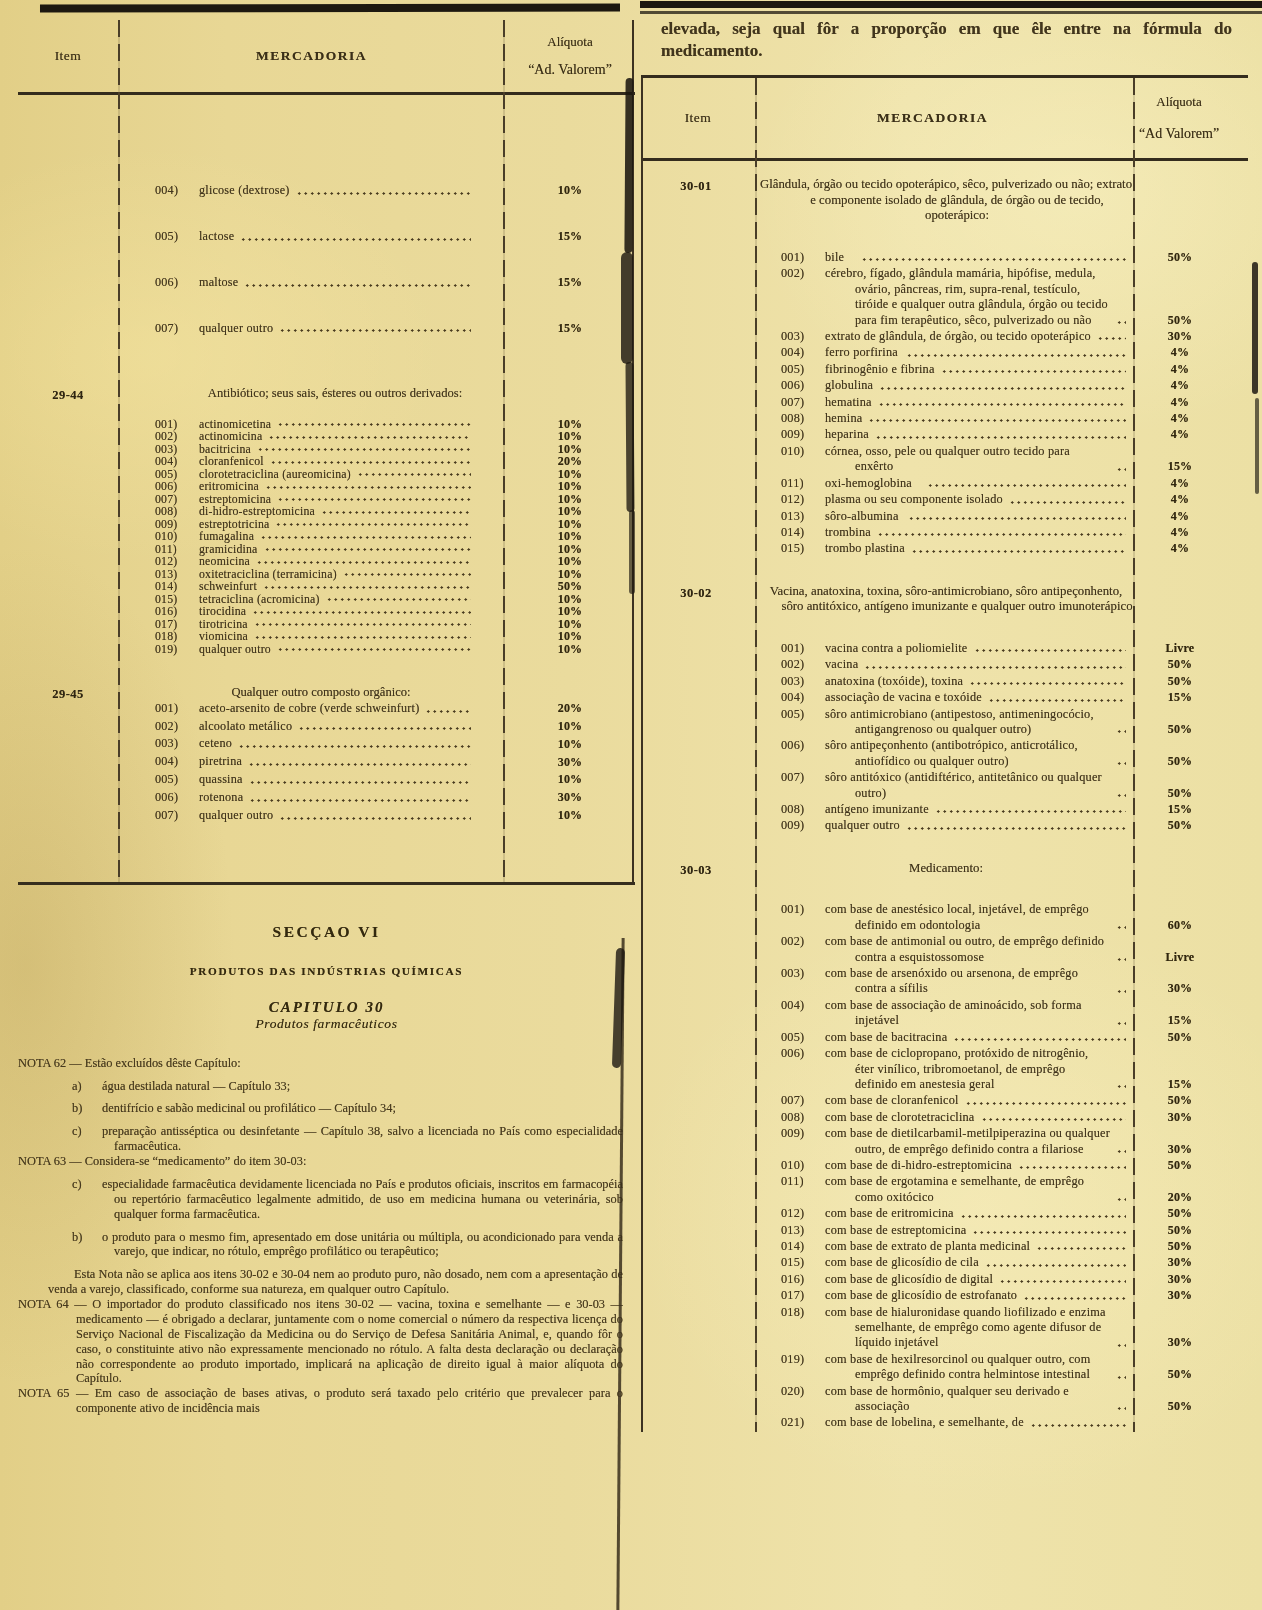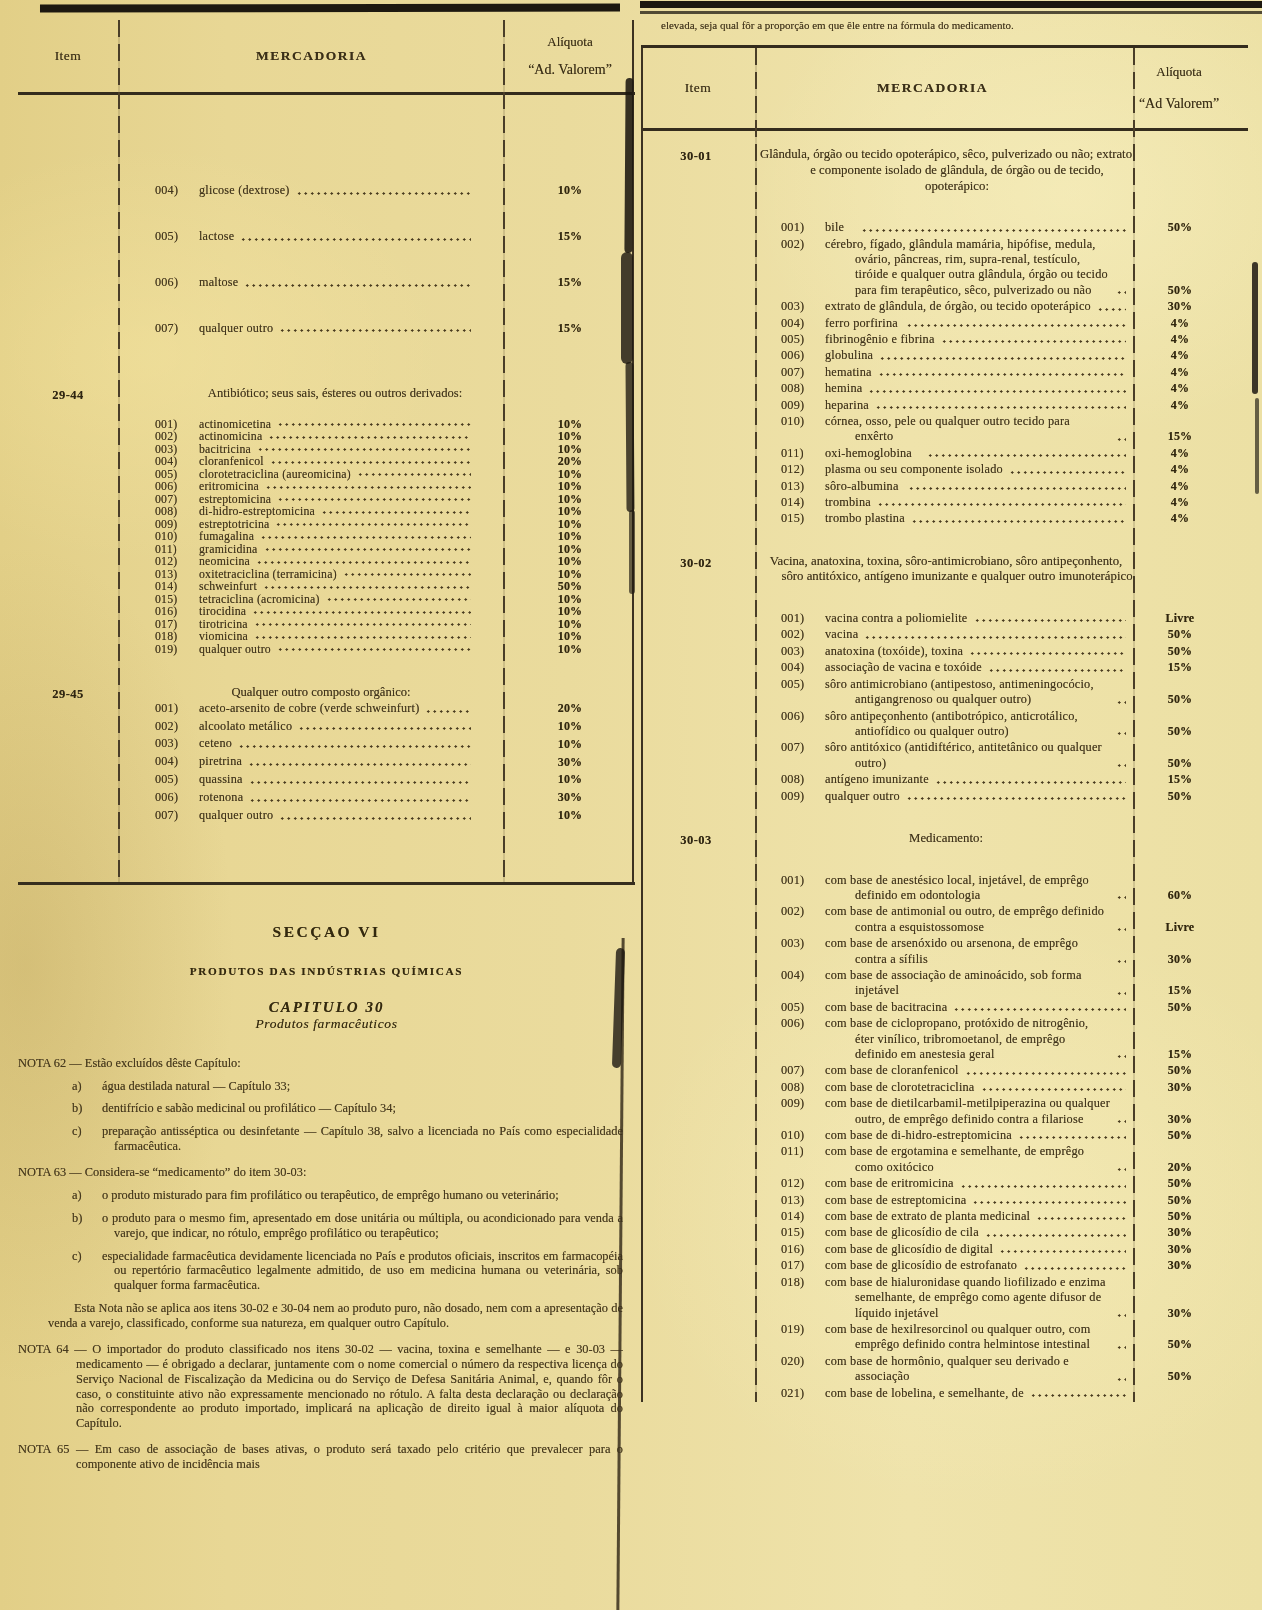"elevada, seja qual fôr a" .intro { font-size: 11px -> 17px; font-weight: none -> bold }
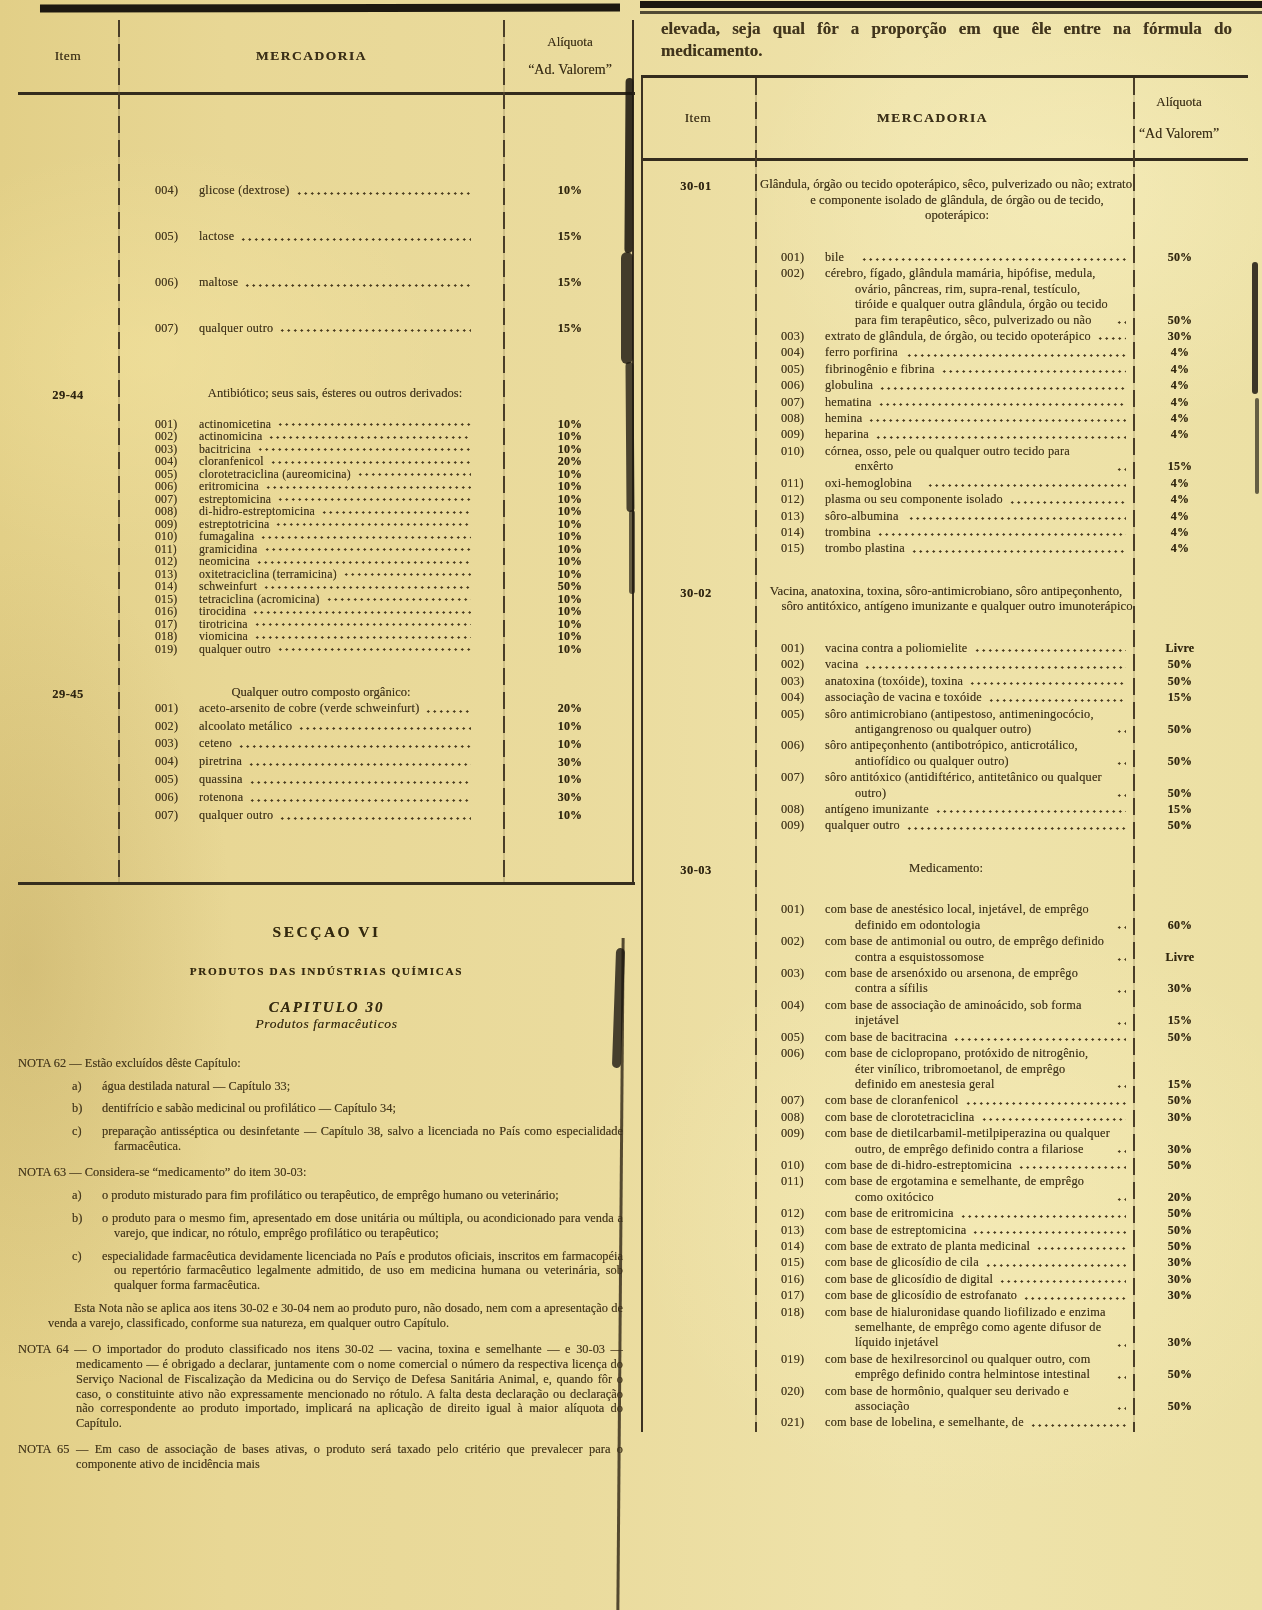"NOTA 62 — Estão excluídos" .note { margin-top: 11px -> none }
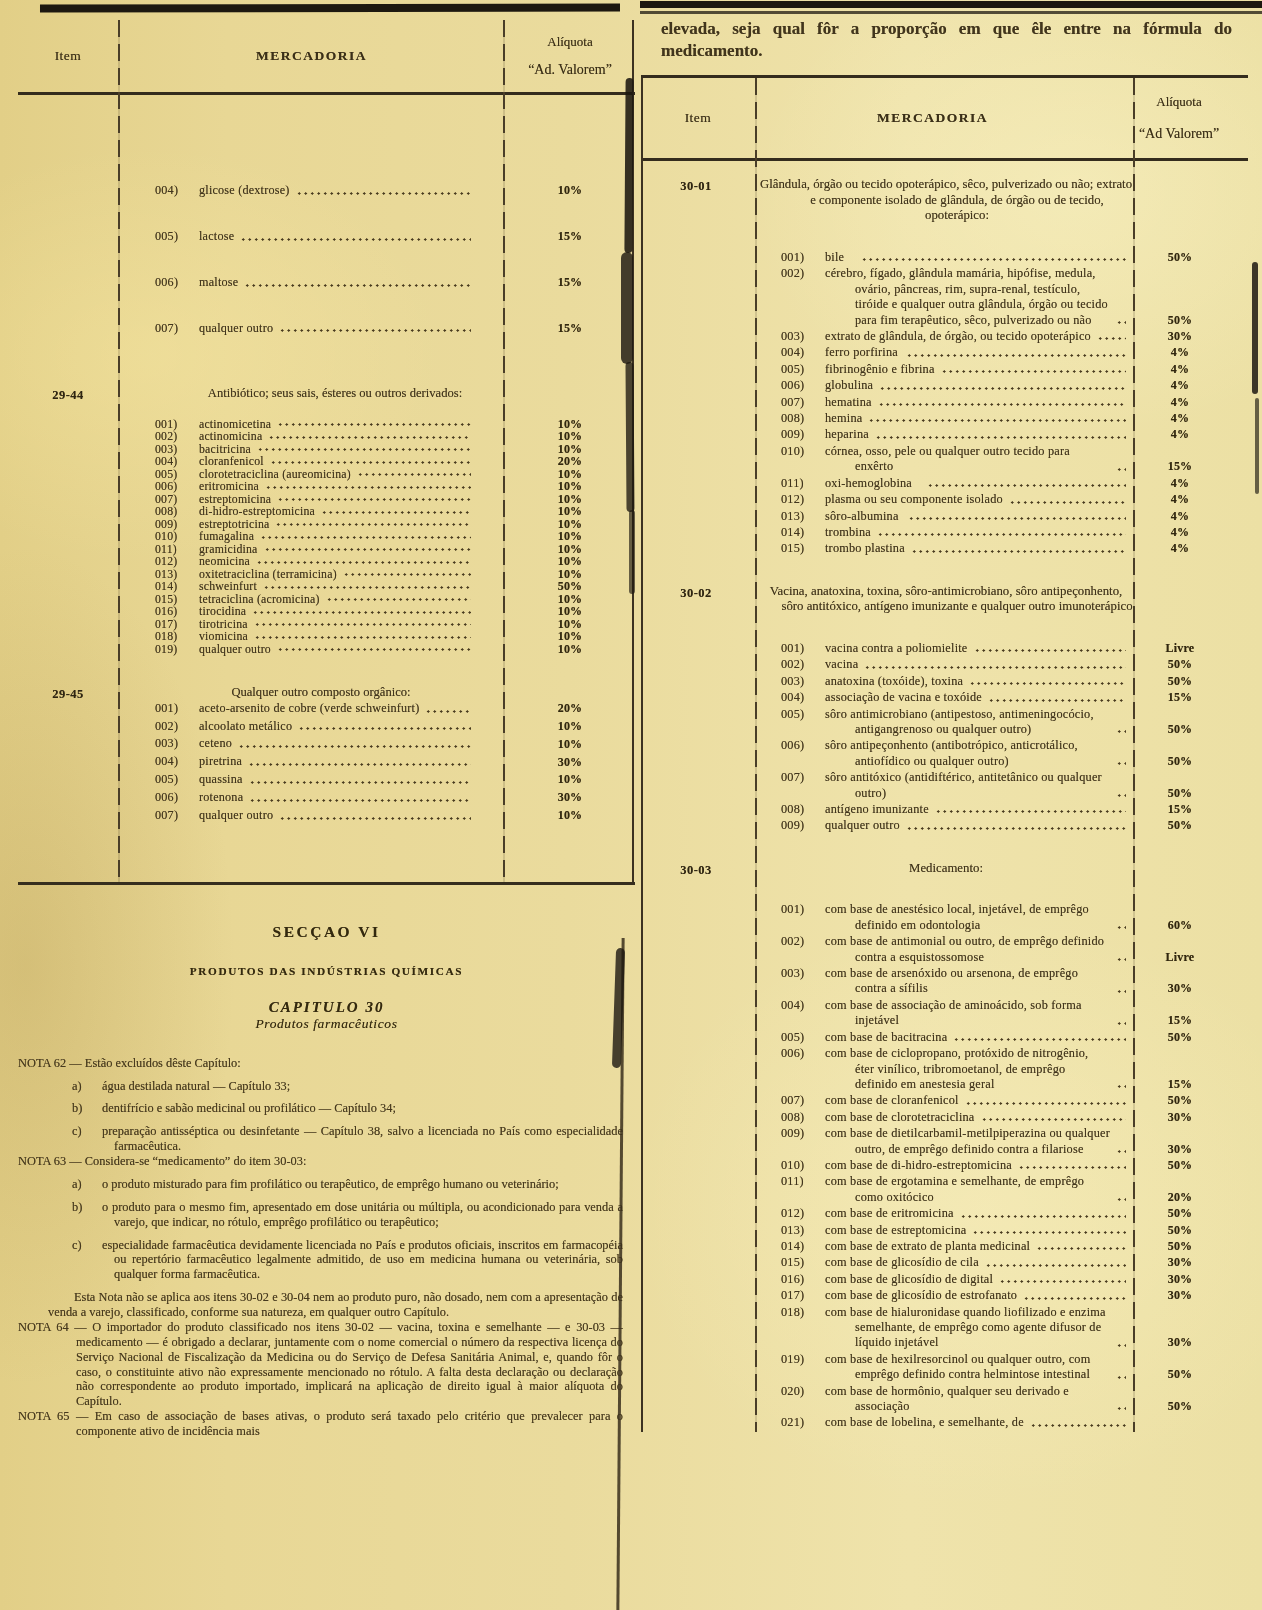"a) o produto misturado para" div.subwrap { html: <div> <p><span>a)</span><span>o produto misturado para fim profilático ou terapêutico, de emprêgo humano ou veterinário;</span></p> </div> -> none }
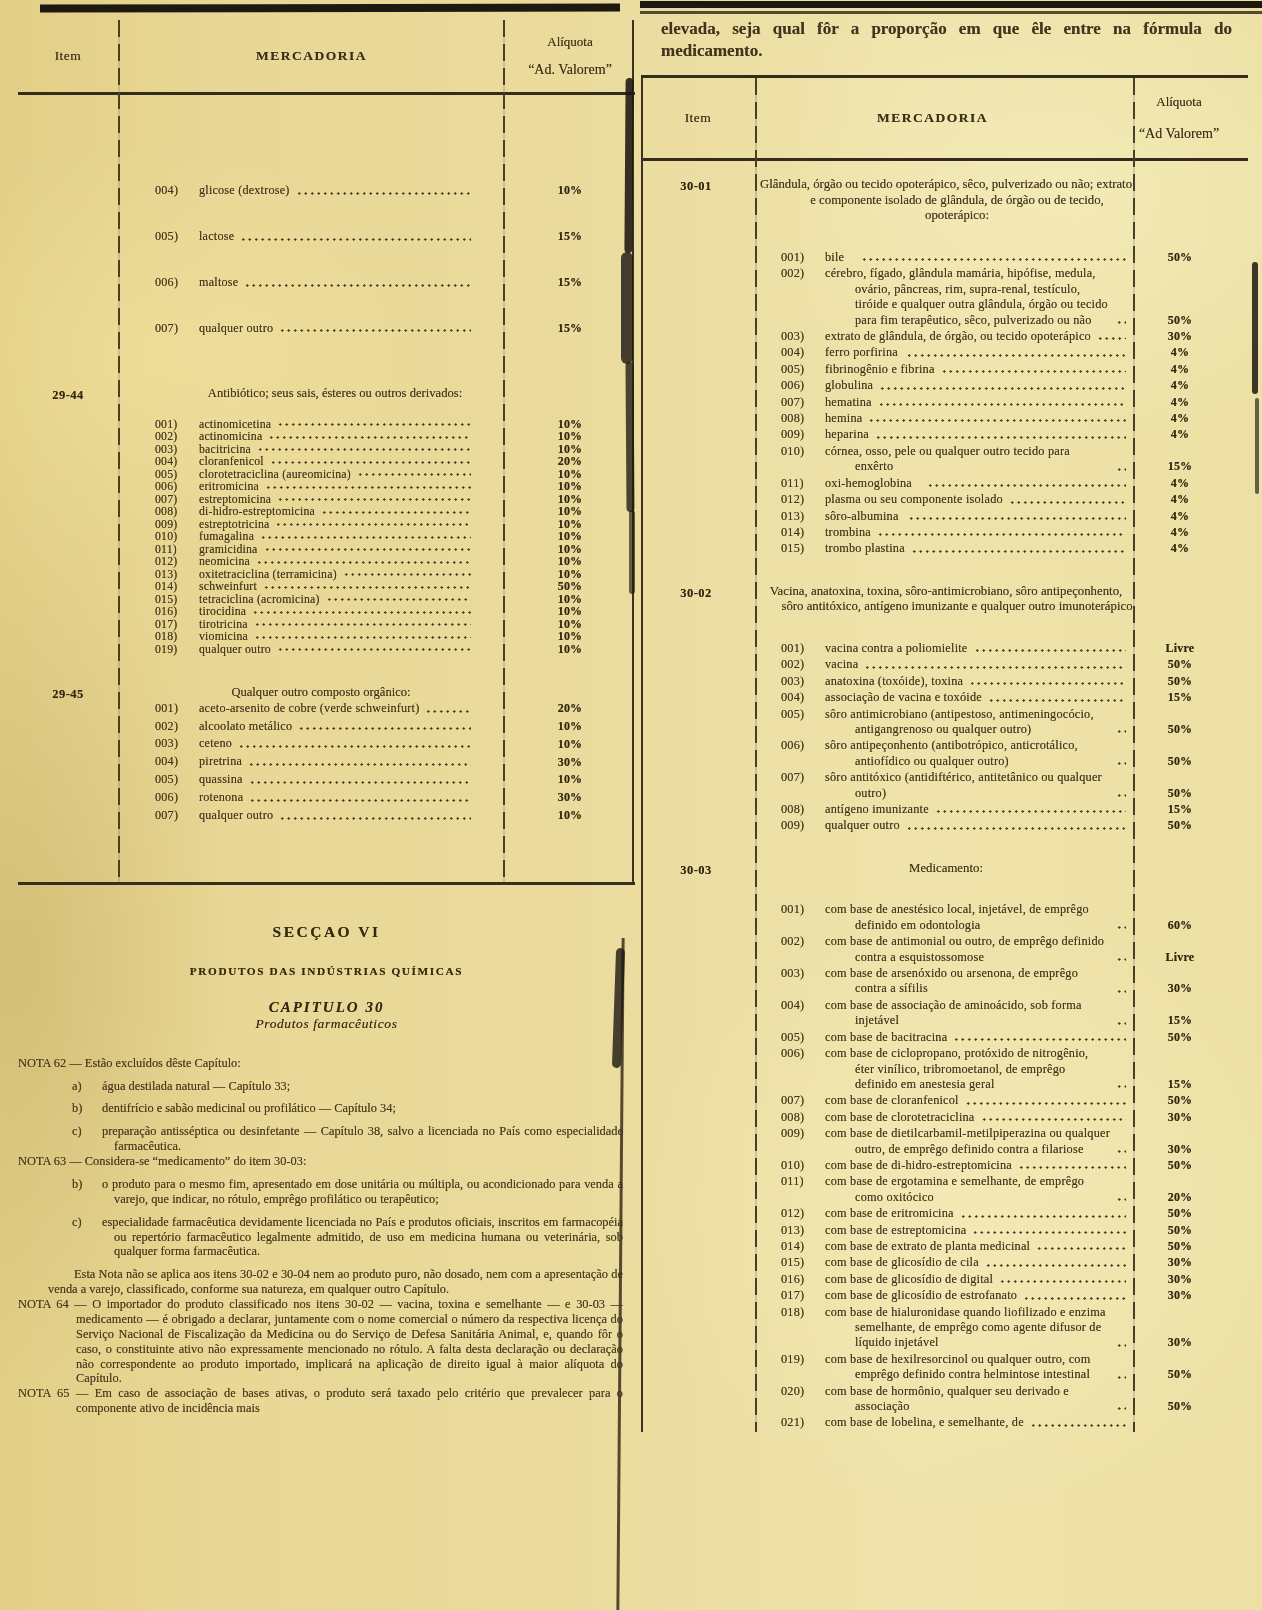"b) o produto para o" div.subwrap { order: before "c) especialidade farmacêutica" -> after "c) especialidade farmacêutica" }
